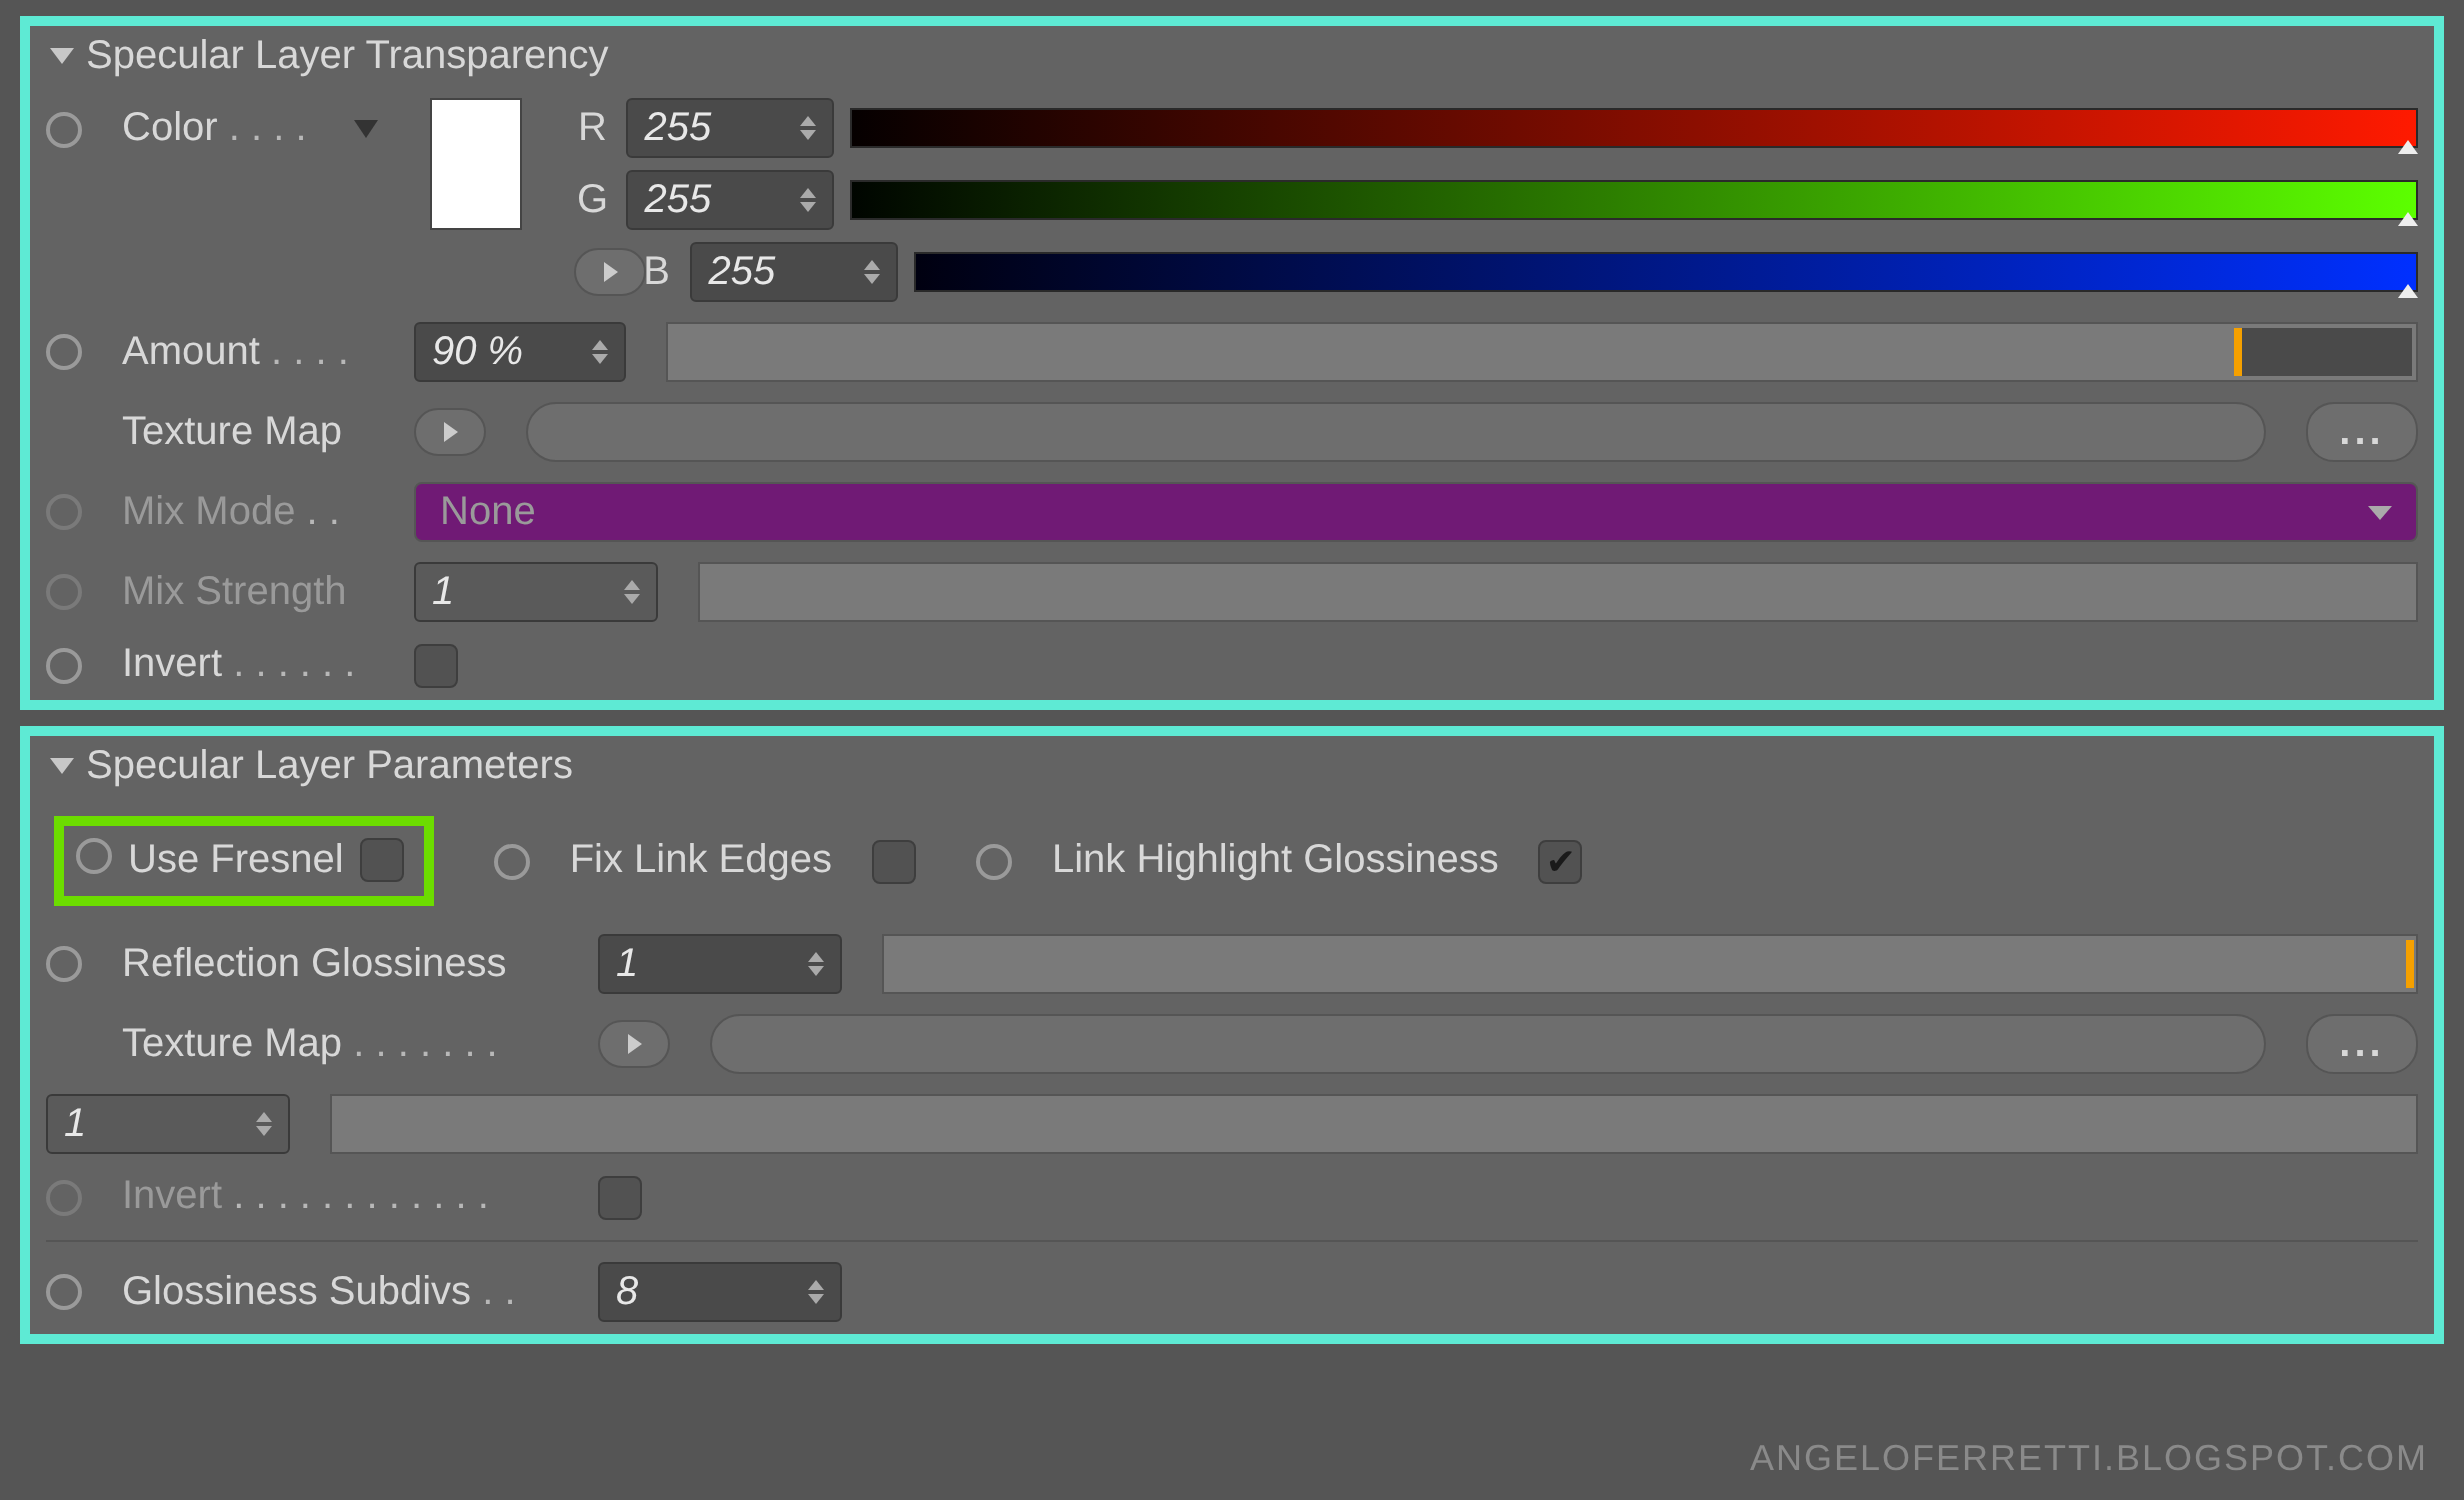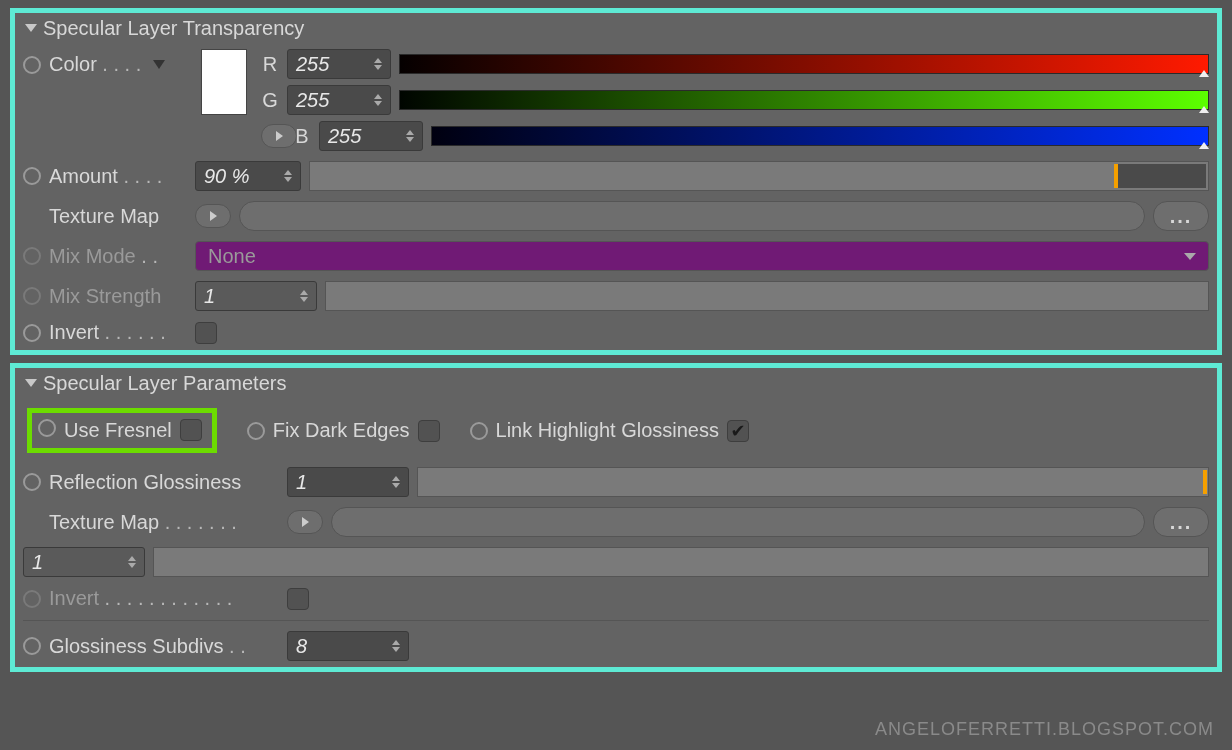"Color . . . ." .row { gap: 8px -> 20px }
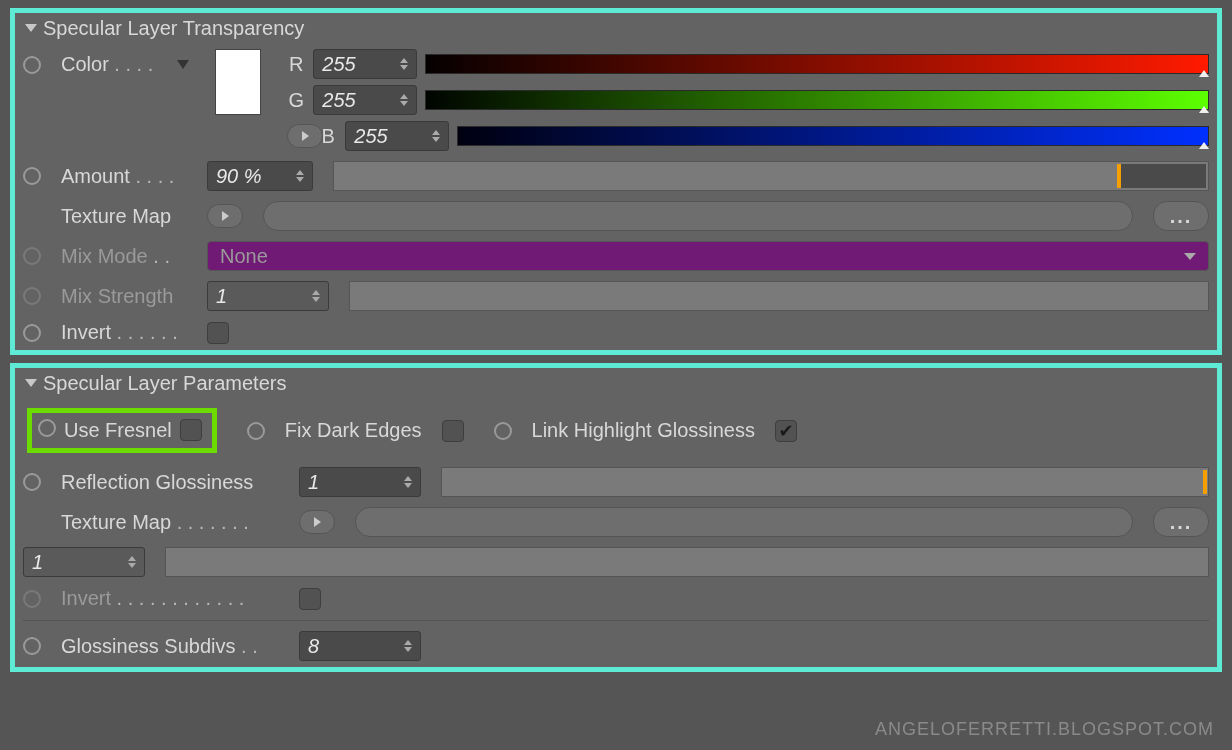"Fix Dark Edges" span.label { text: Dark -> Link }
